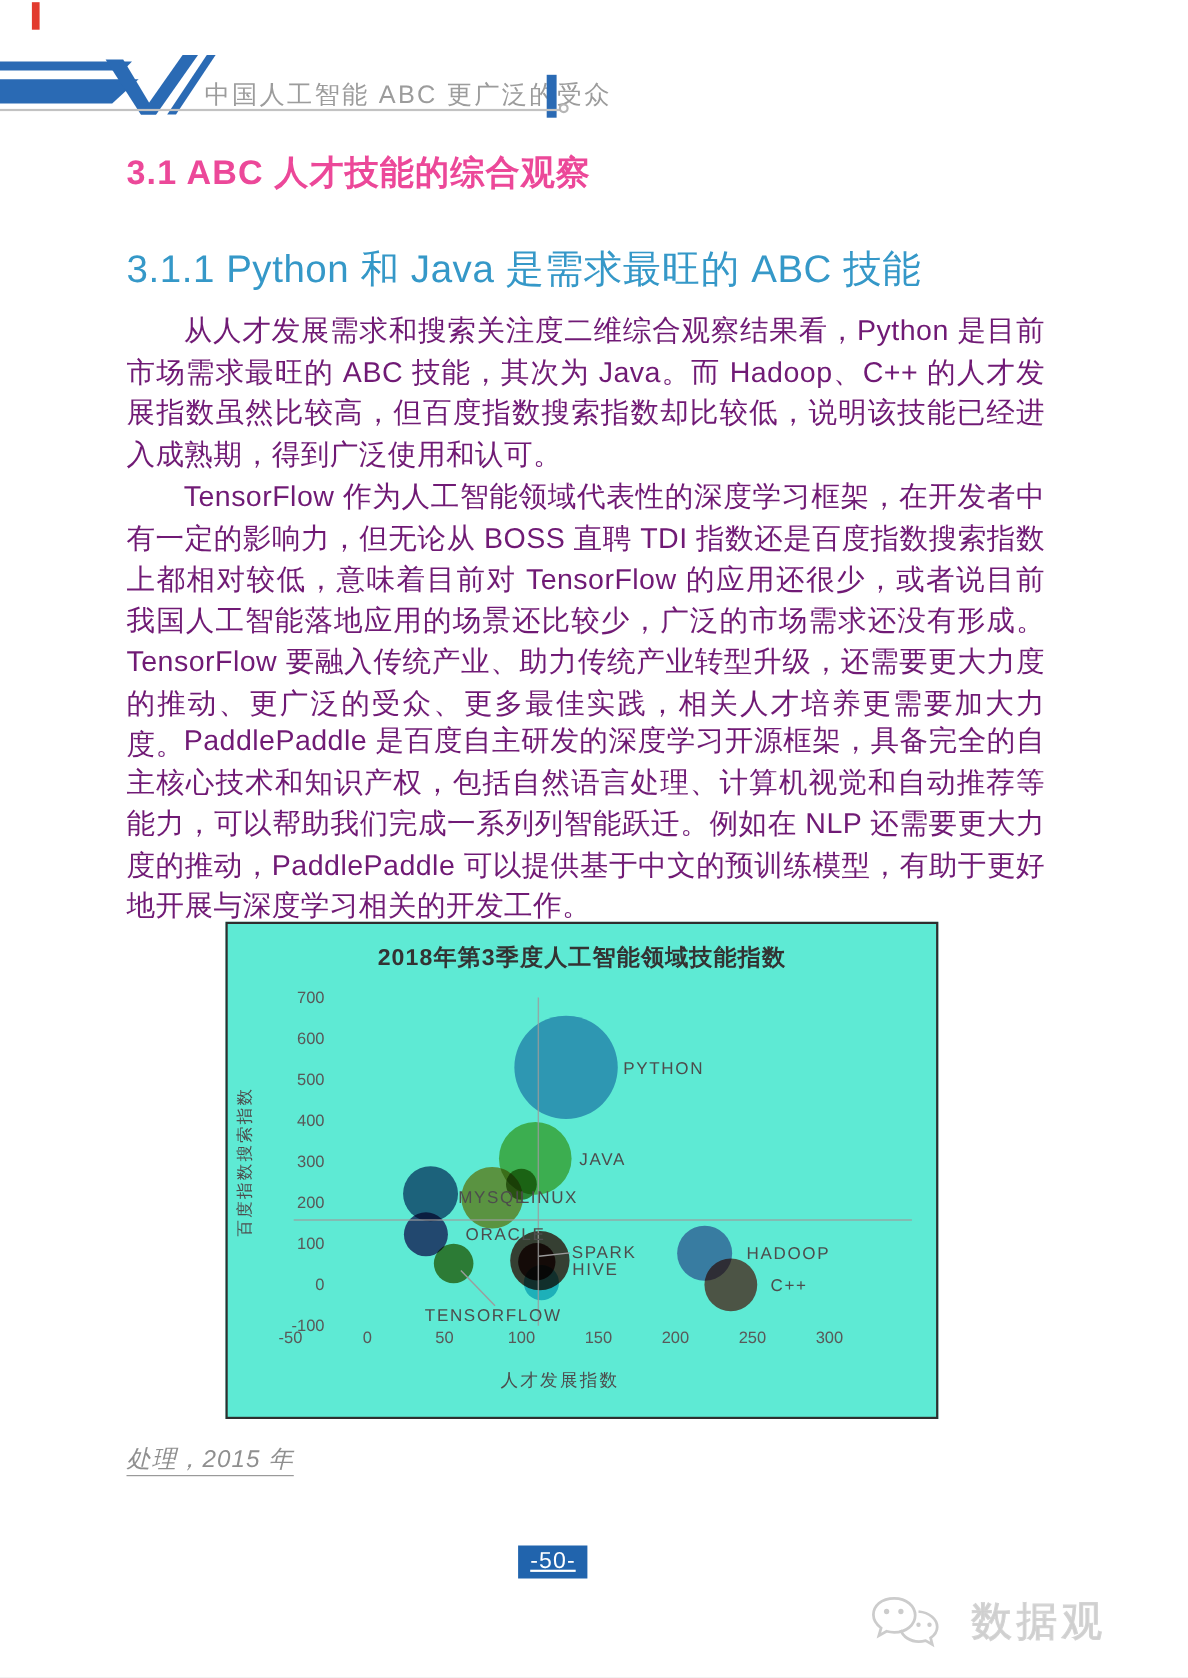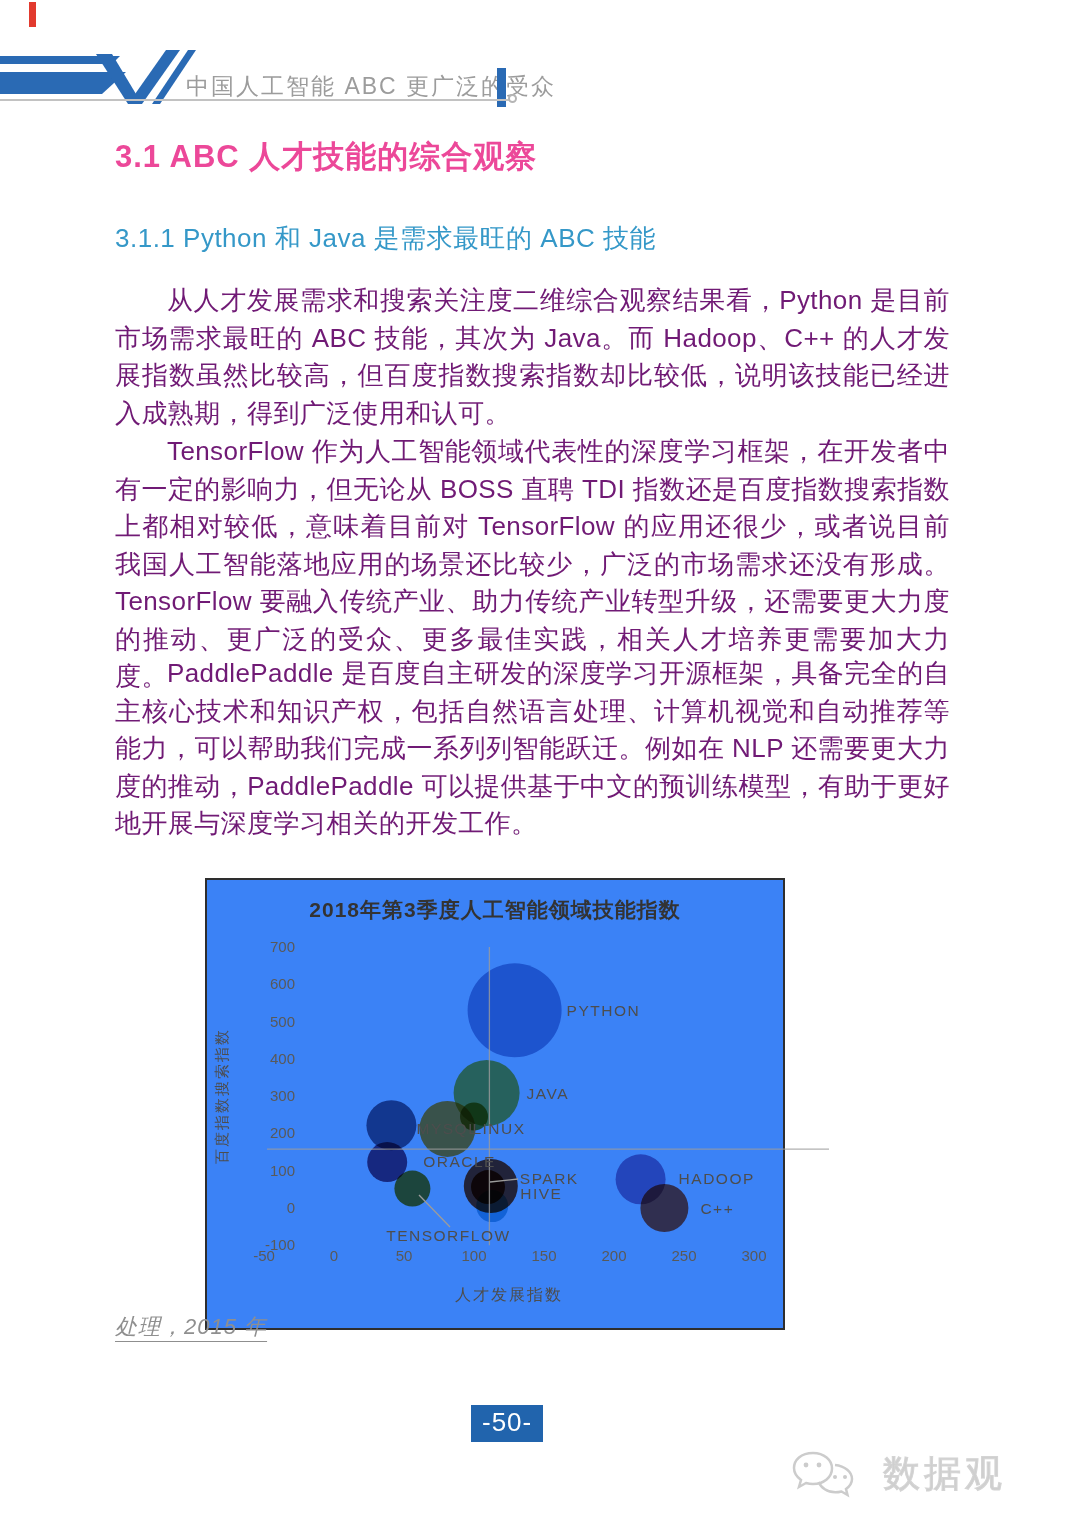"3.1.1 Python 和 Java 是需求最旺的" .h2 { font-size: 26px -> 35px }
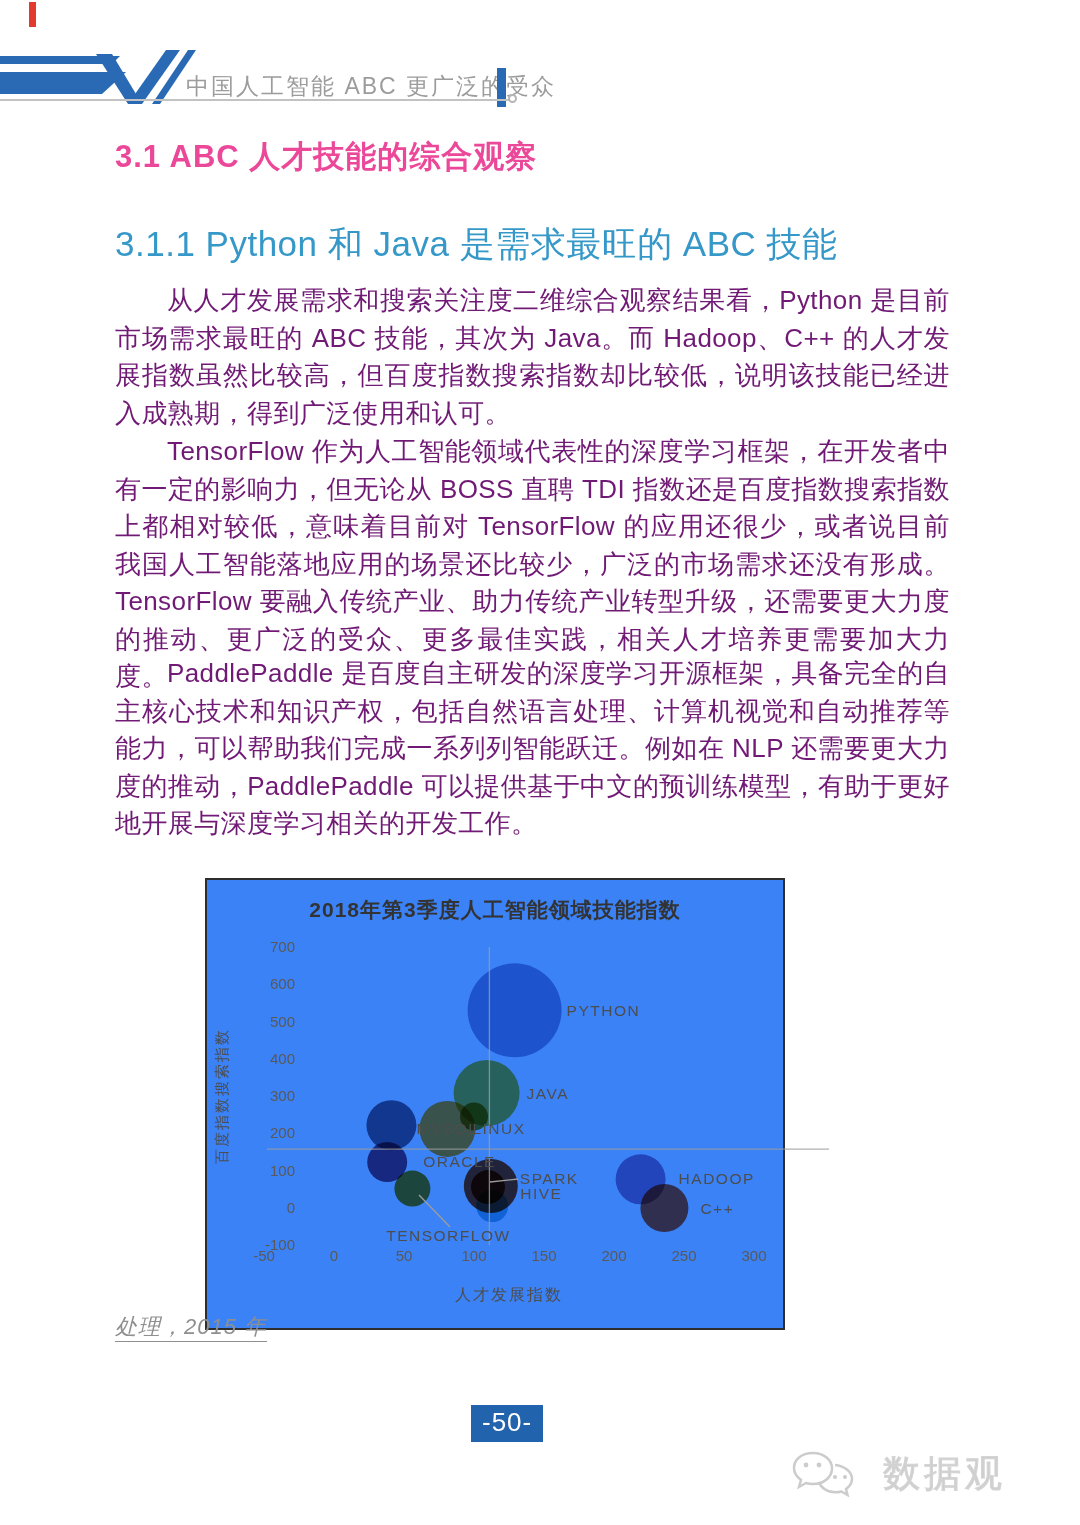"2018年第3季度人工智能领域技能指数" .chart-box { background: #3b82f6 -> #5eead4; top: 878px -> 838px; width: 580px -> 648px }
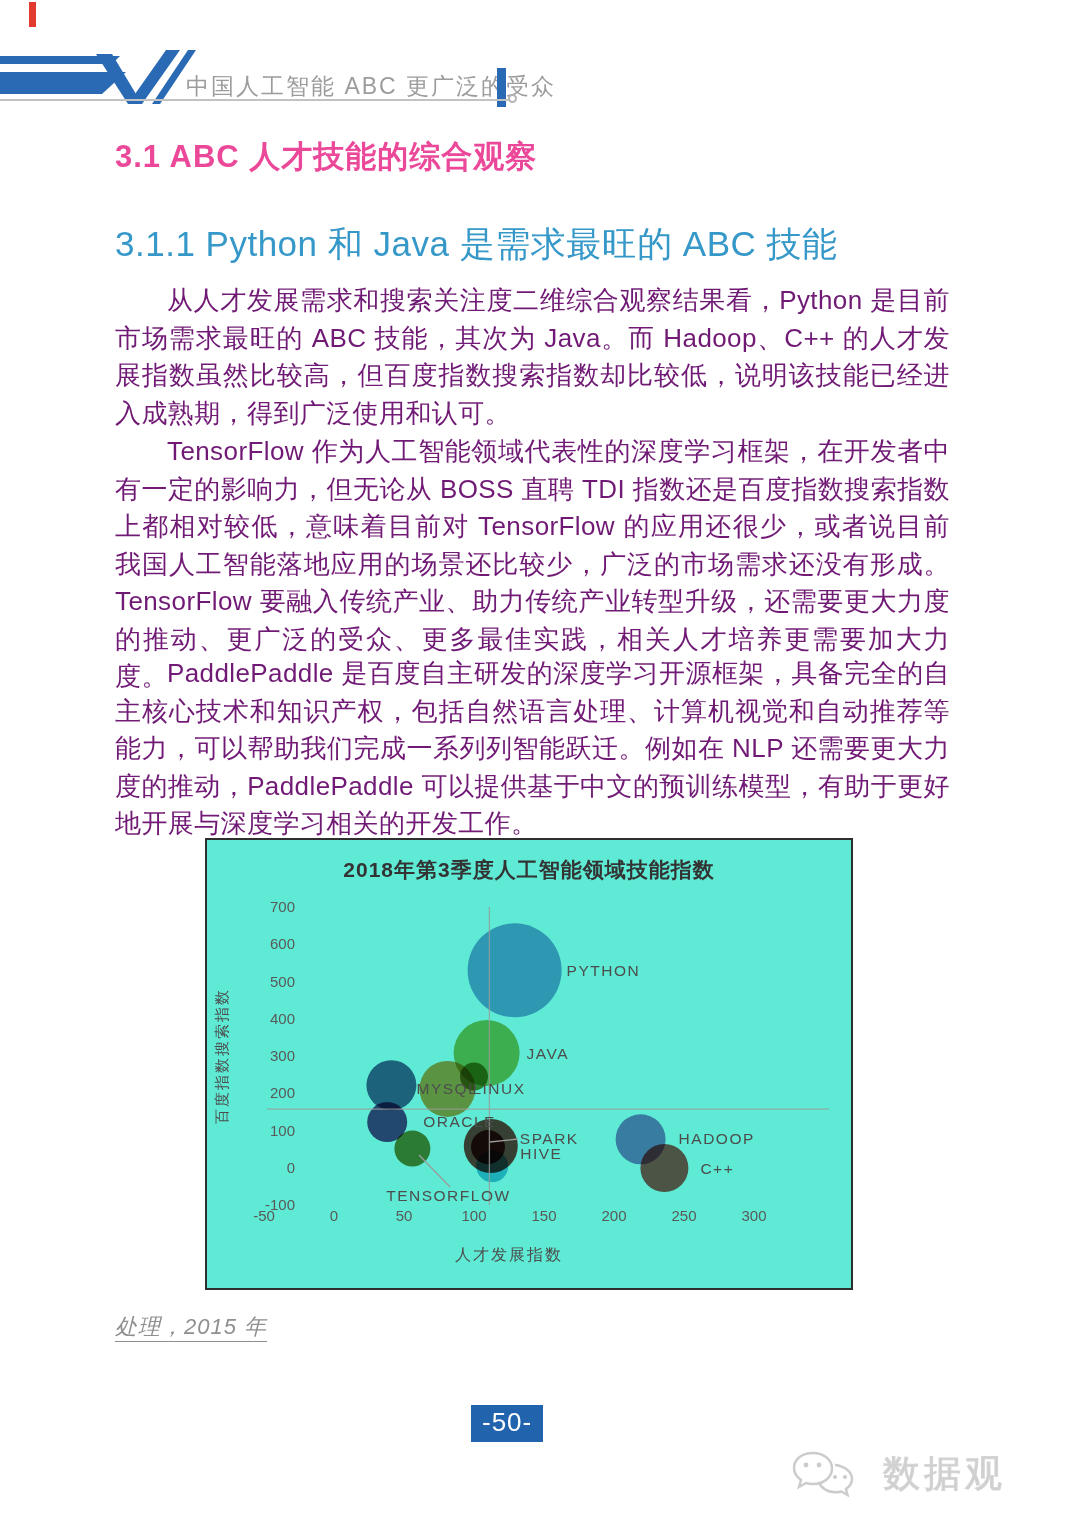"-50-" .page-num { font-size: 26px -> 21px; text-decoration: none -> underline }
